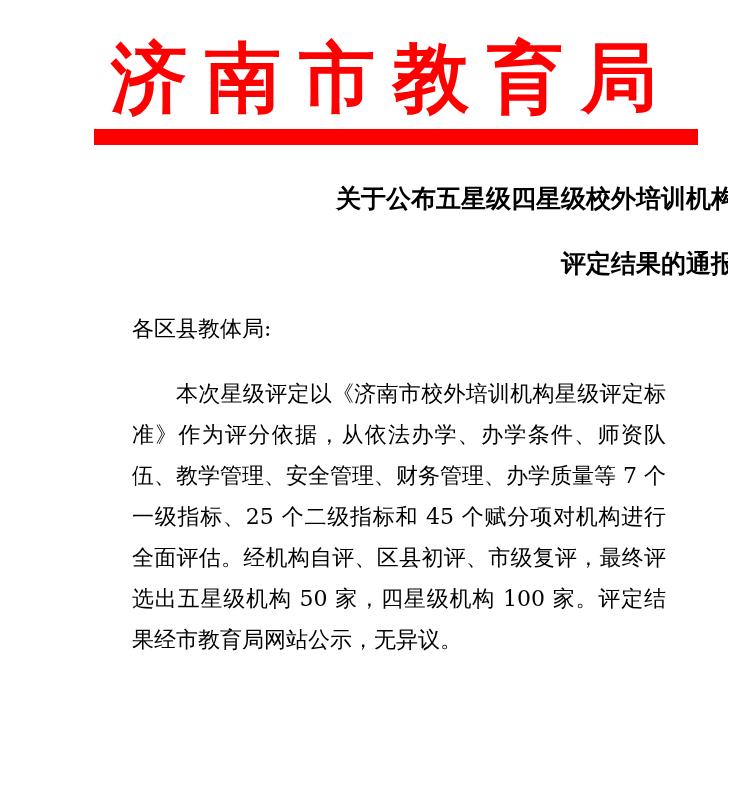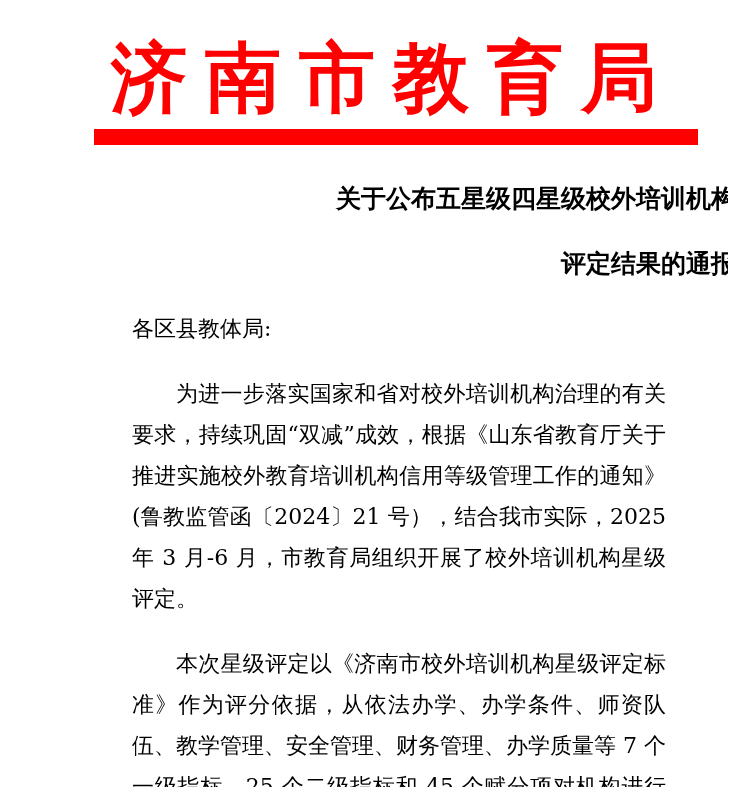"为进一步落实国家和省对校外培训机构治理的有关要求，持续巩固“双减”成效，根据《山" p.indent { html: <p>为进一步落实国家和省对校外培训机构治理的有关要求，持续巩固“双减”成效，根据《山东省教育厅关于推进实施校外教育培训机构信用等级管理工作的通知》(鲁教监管函〔2024〕21 号），结合我市实际，2025 年 3 月-6 月，市教育局组织开展了校外培训机构星级评定。</p> -> none }
